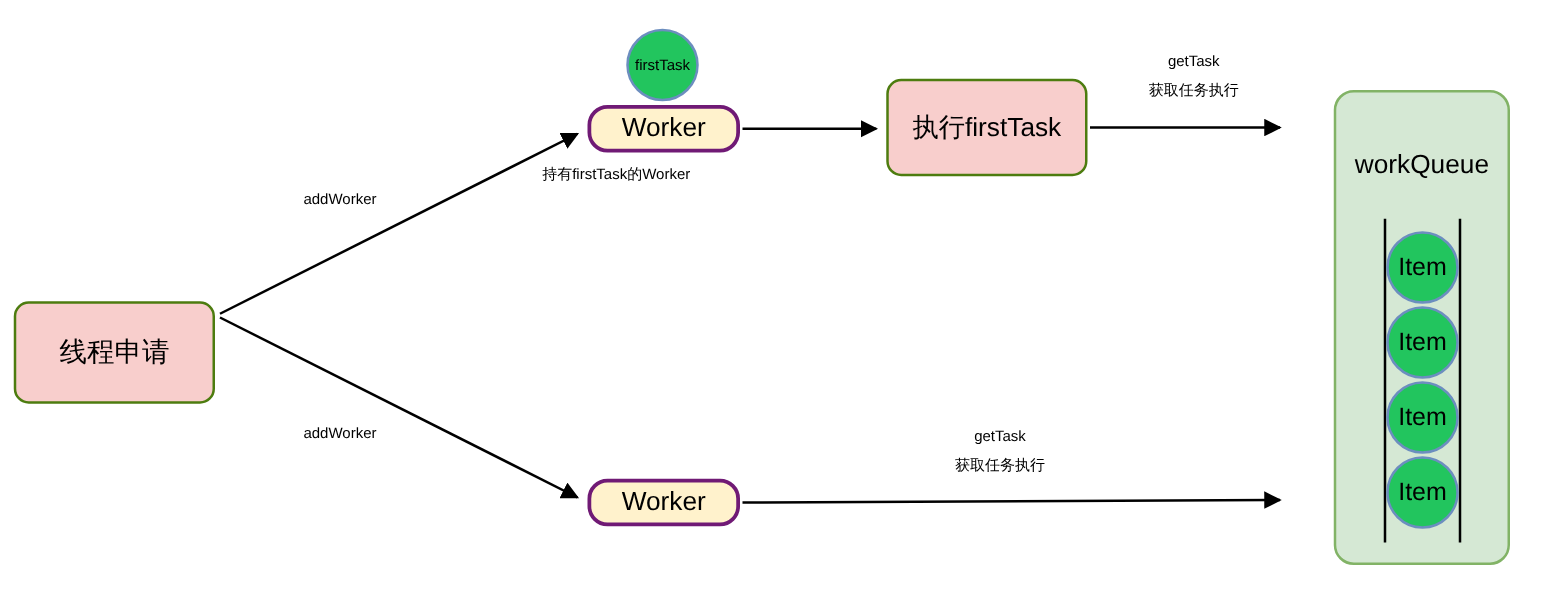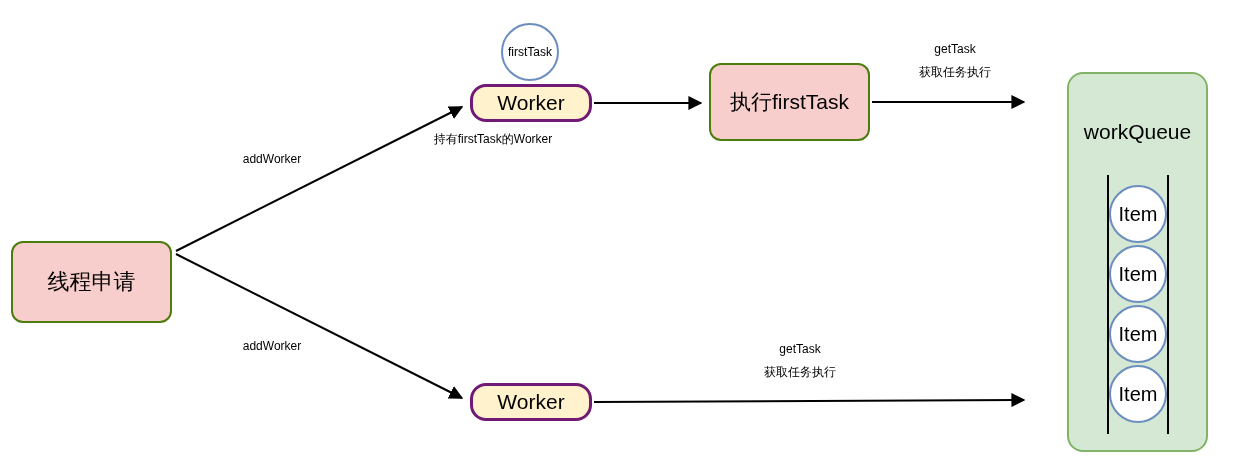"Item" .circle { background: #ffffff -> #22c55e }
